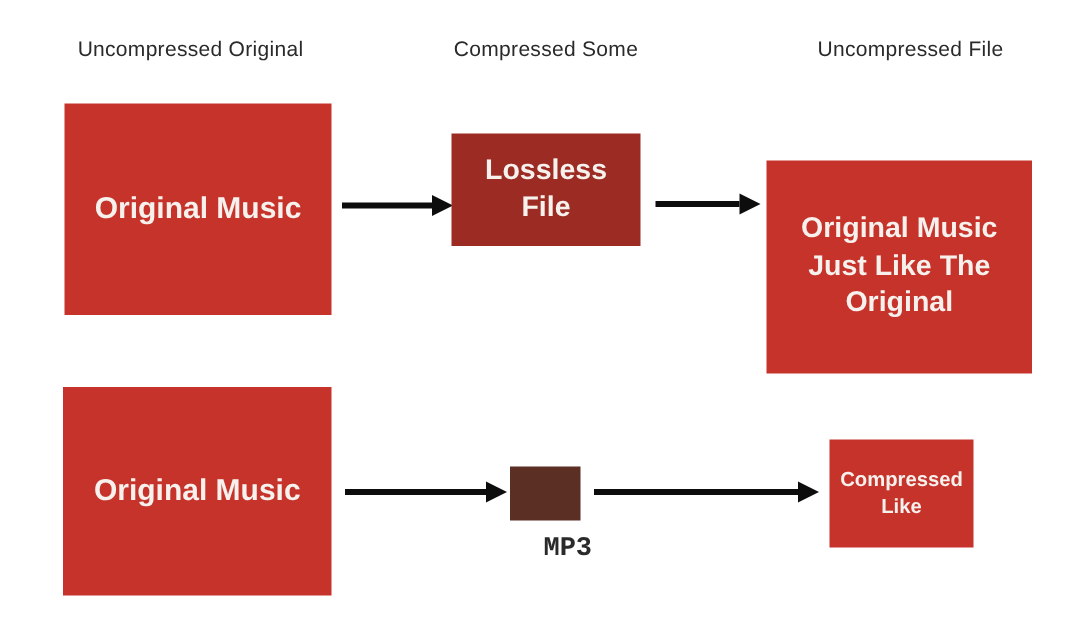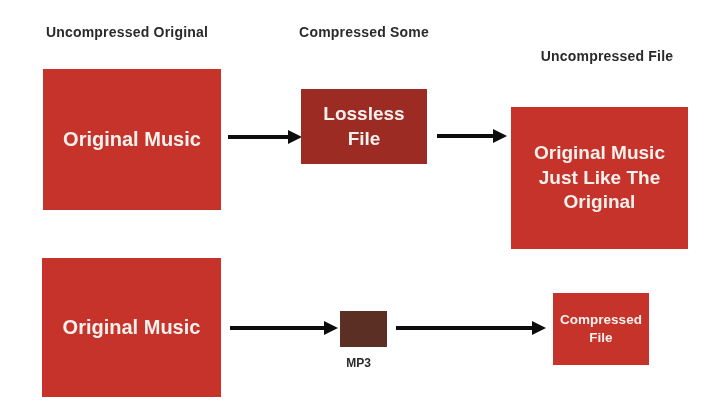"Uncompressed Original" .heading { font-weight: 700 -> 400 }
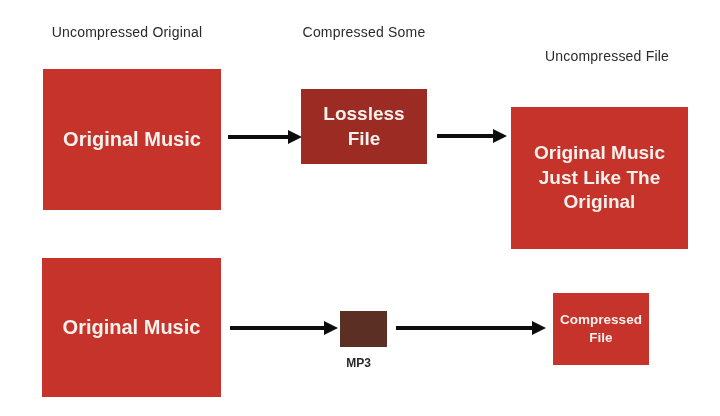"Uncompressed File" .heading.col3 { margin-top: 24px -> none }
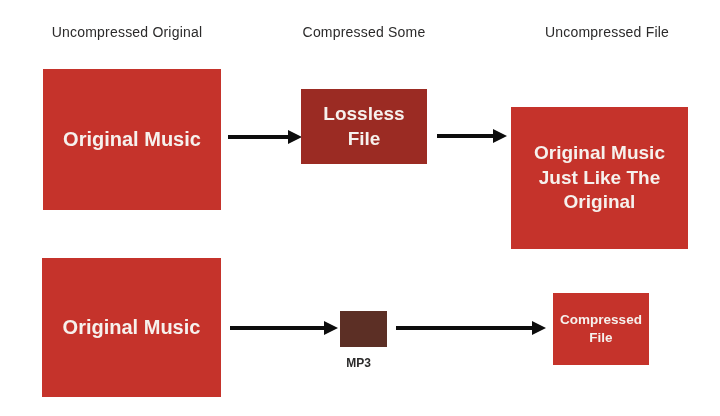"Compressed File" div.box { text: File -> Like }
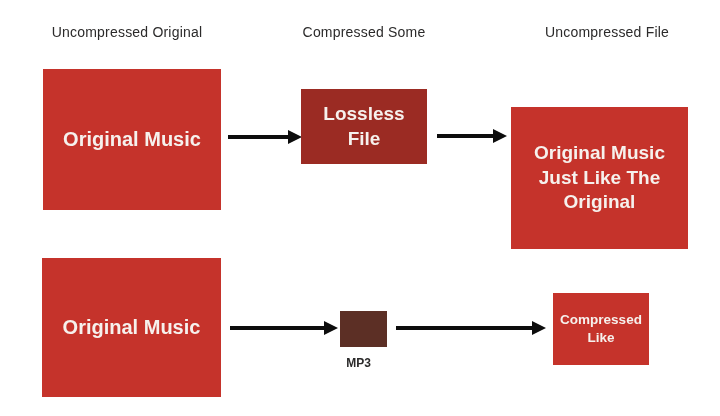"MP3" .small-label.mp3-label { font-family: none -> Liberation Mono, monospace; font-size: 12px -> 18px; left: 325px -> 345px }
